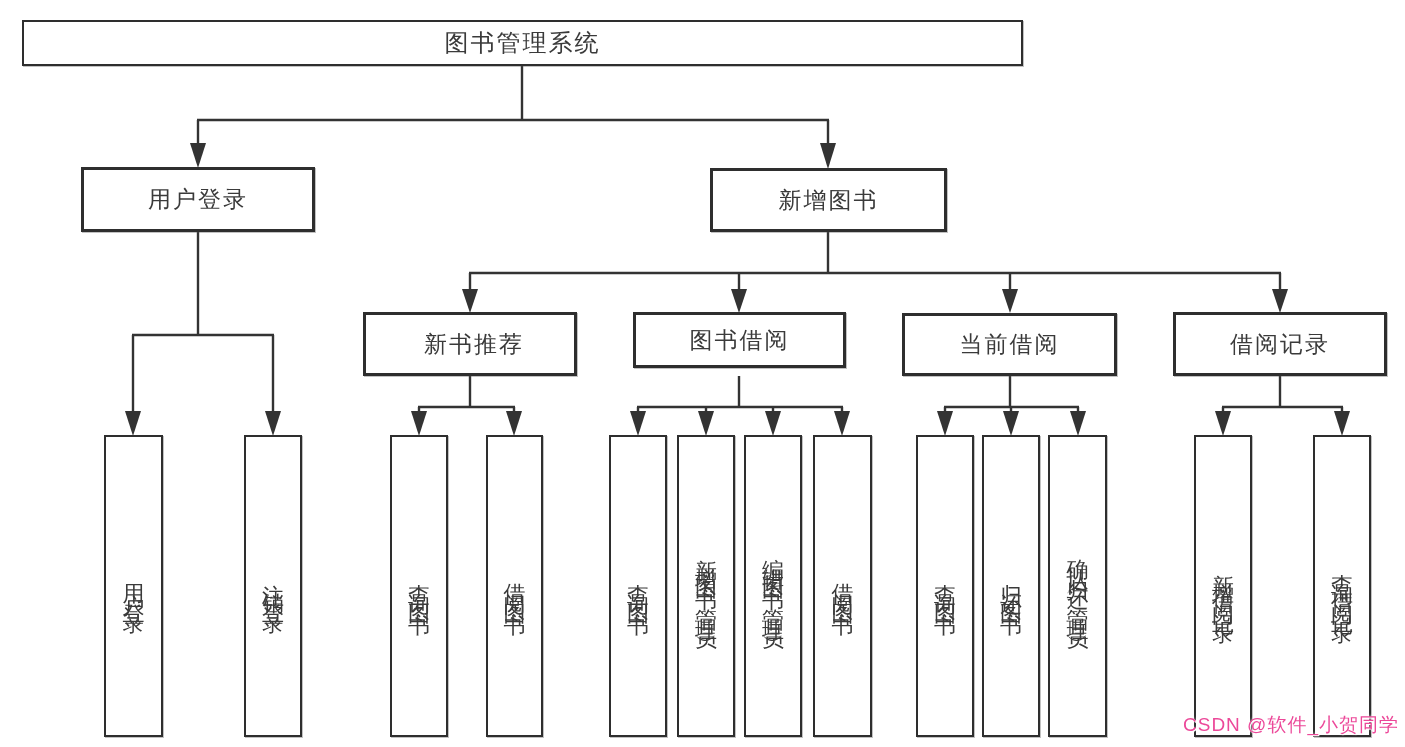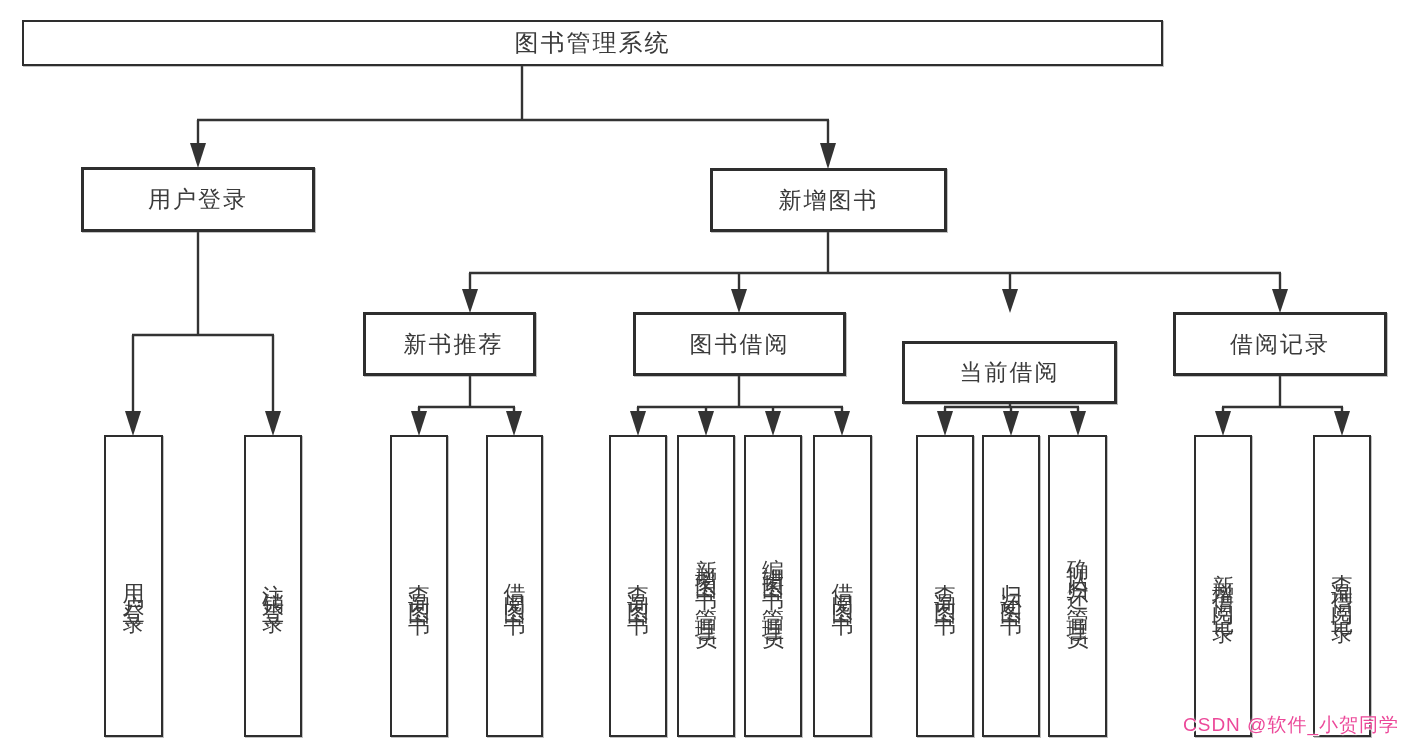"图书管理系统" div.box { width: 1141px -> 1001px }
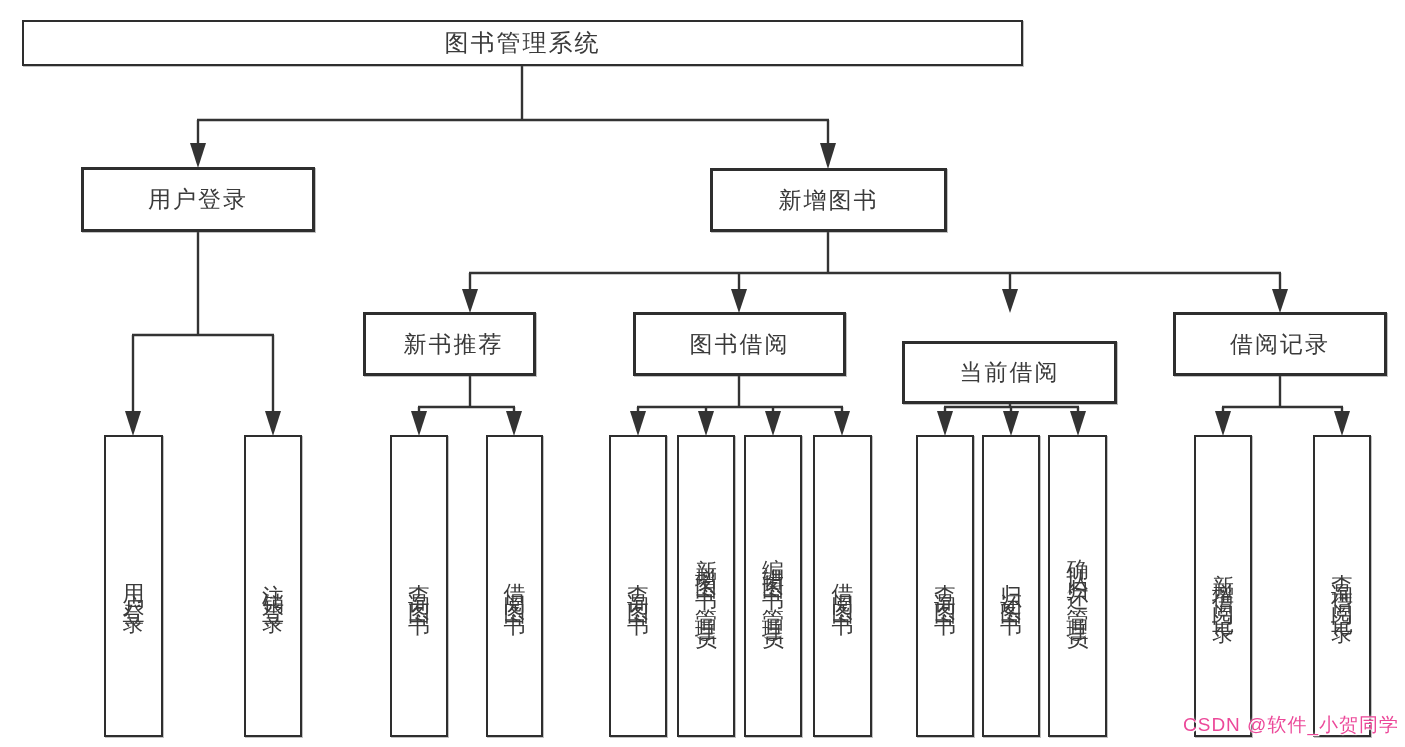"新书推荐" div.box { width: 173px -> 214px }
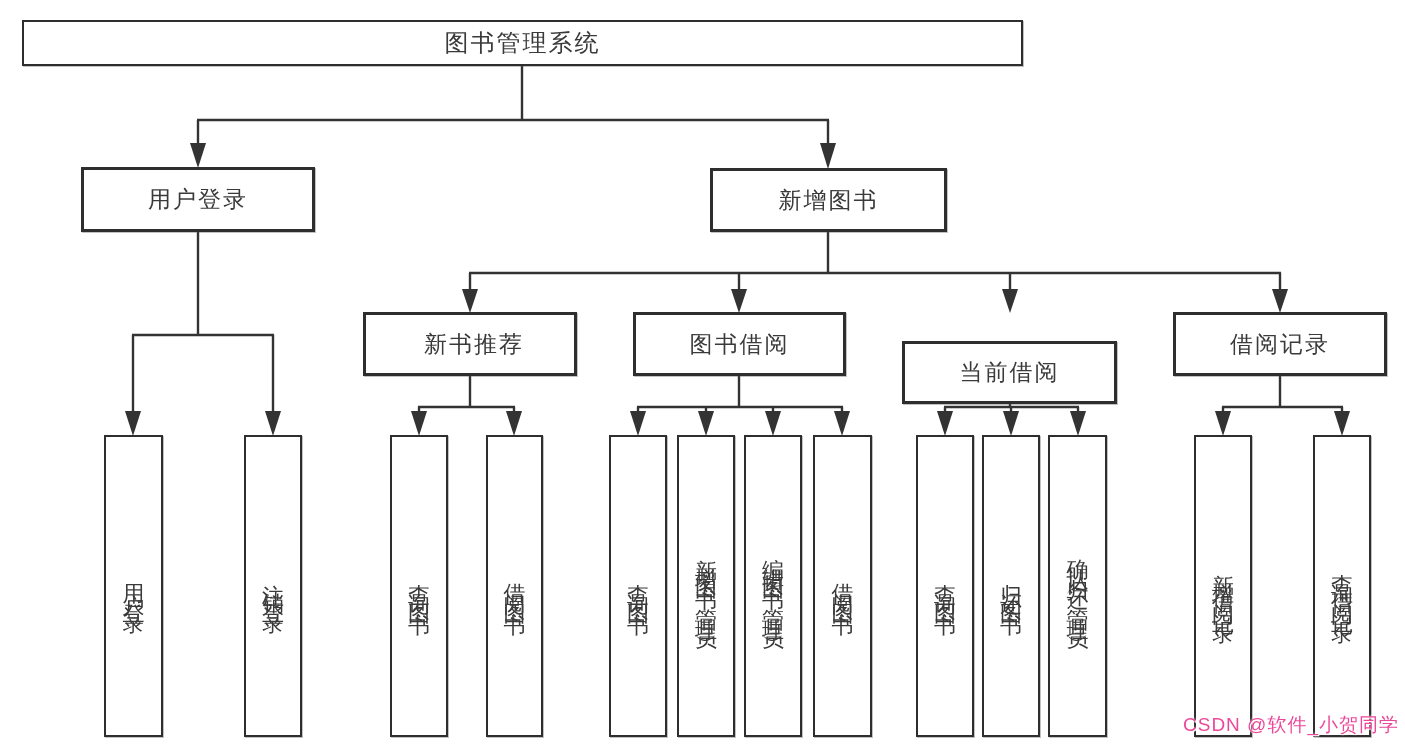"图书借阅" div.box { height: 64px -> 56px }
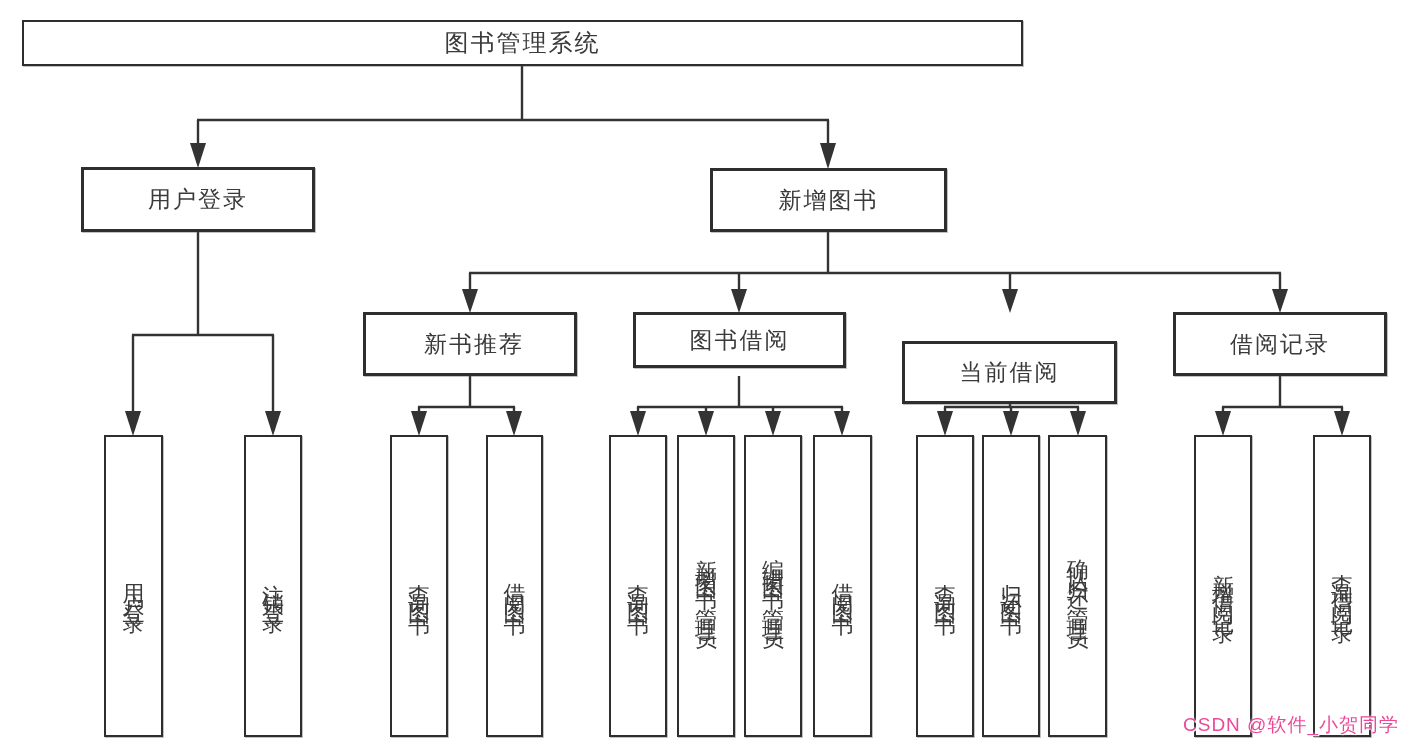"当前借阅" div.box { margin-top: 28px -> none }
